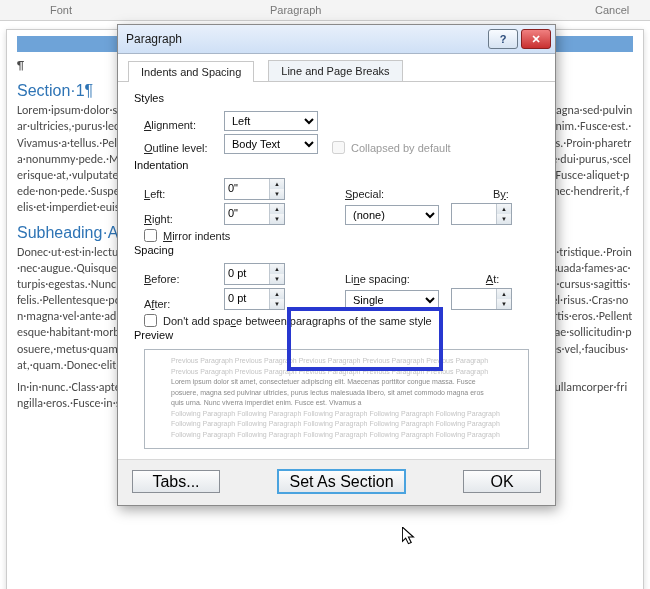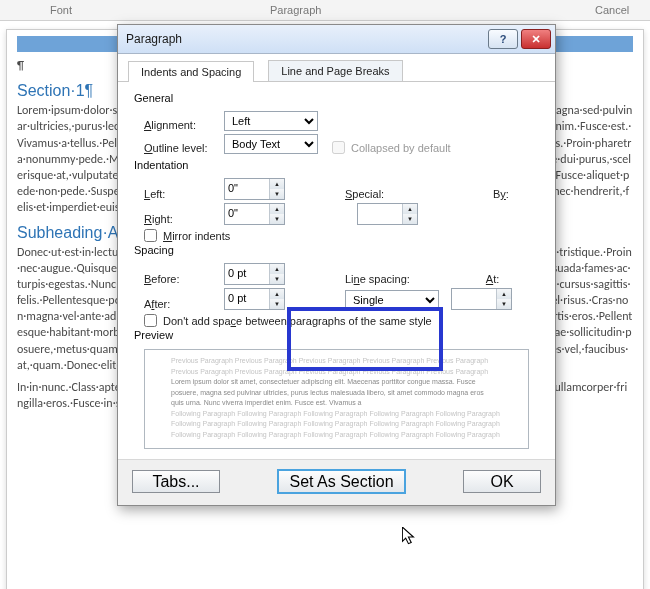"General" span.group-label { text: General -> Styles }
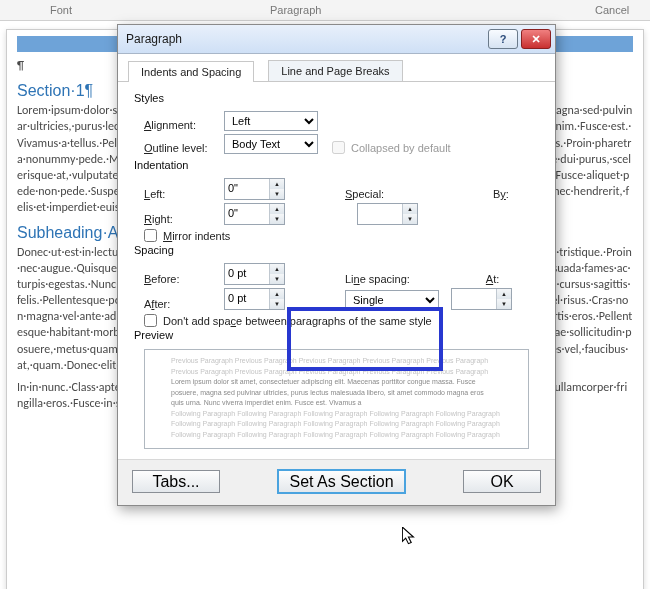"(none)" select { html: none -> <select> <option>(none)</option> </select> }
